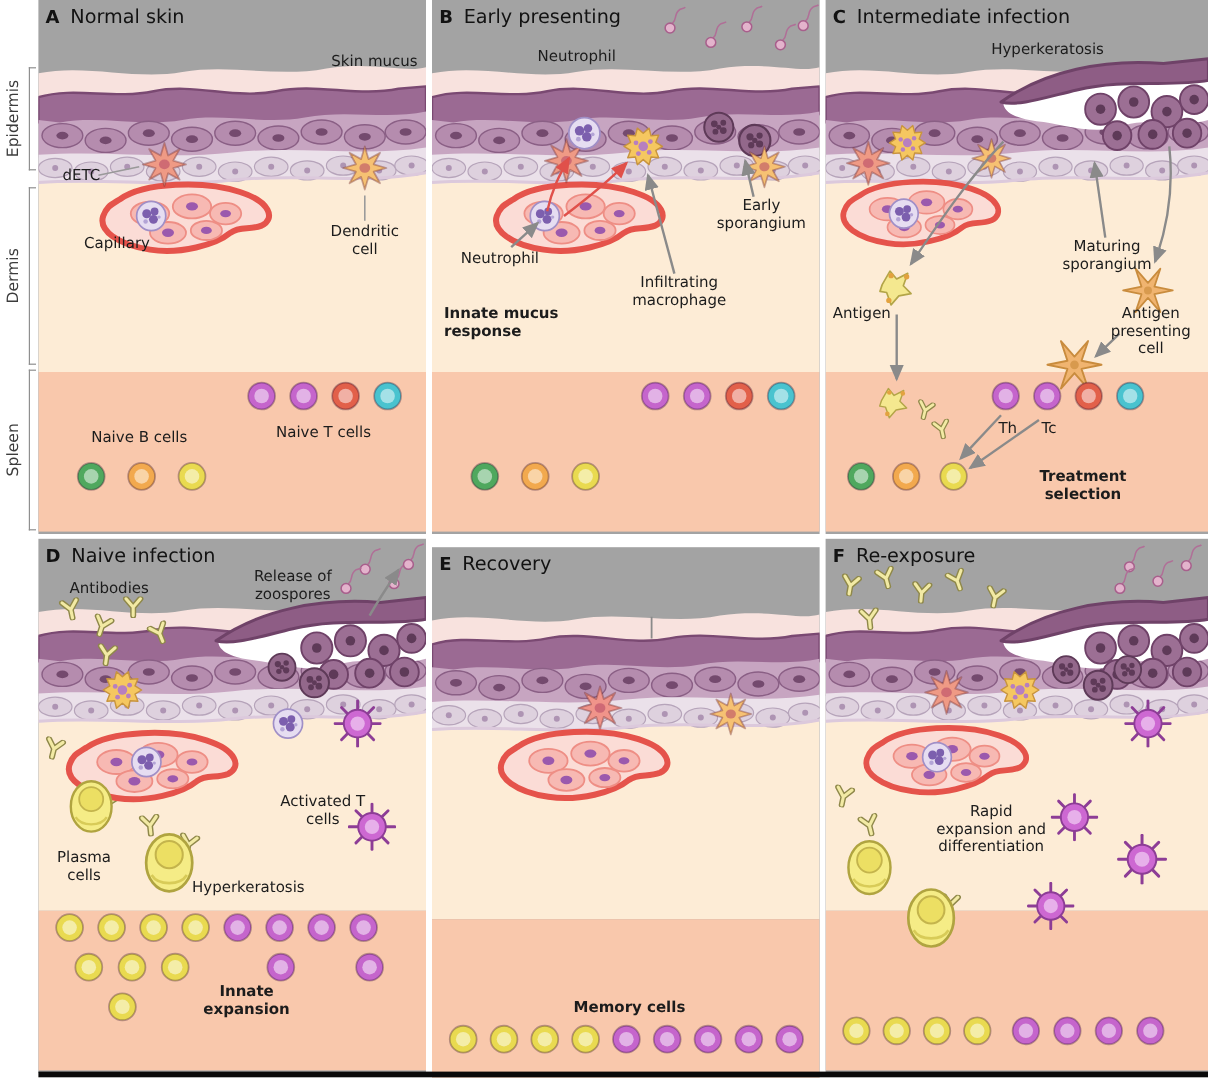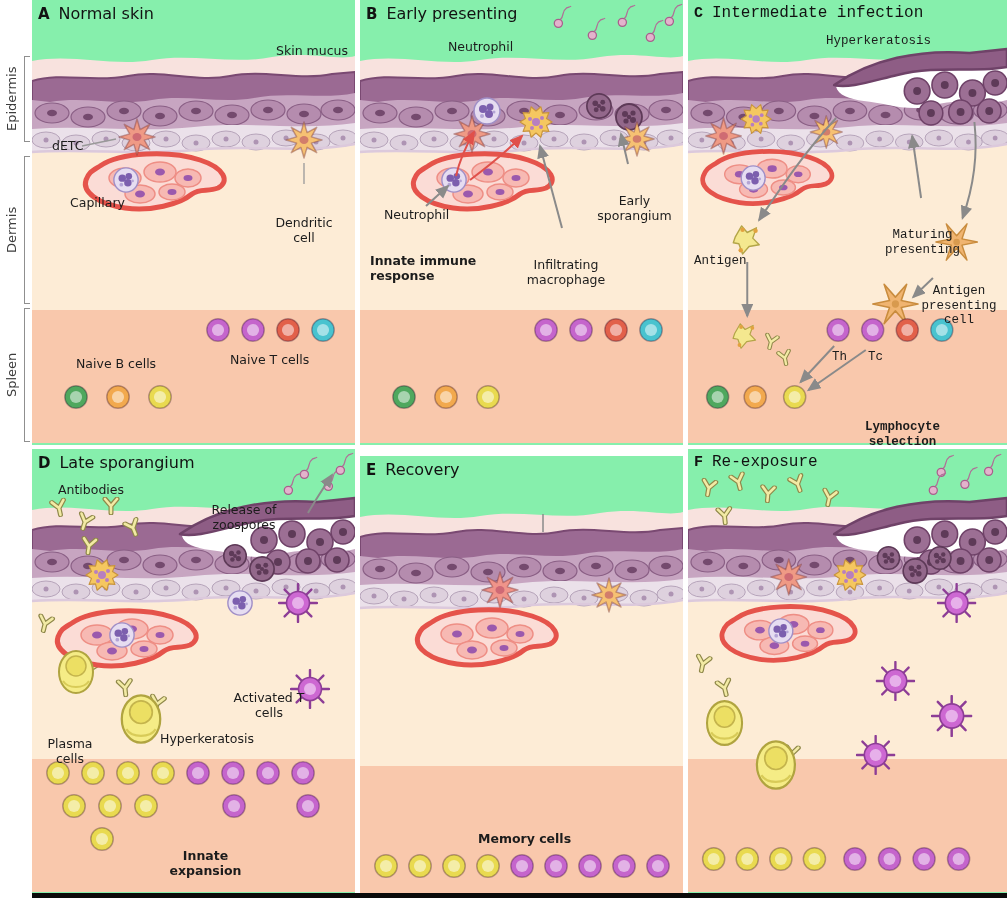"A Normal skin" .panel { background: #86efac -> #a3a3a3 }
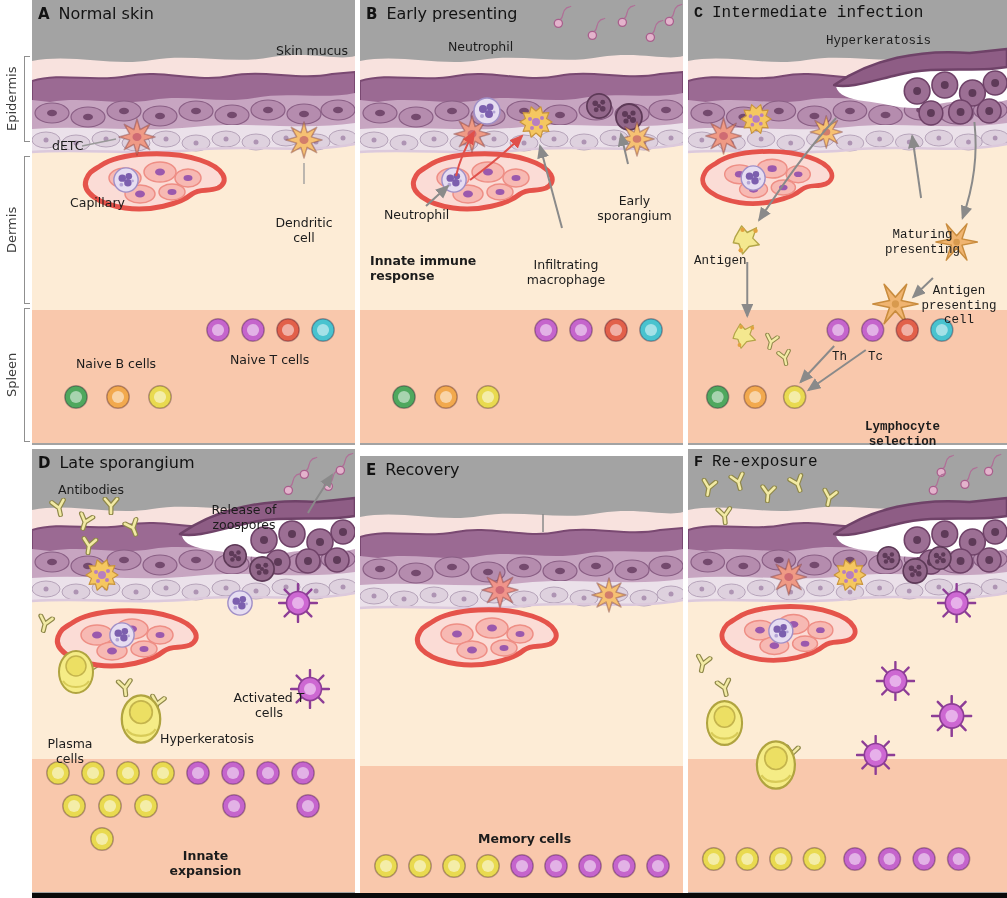"C Intermediate infection" .panel.narrow { font-family: Liberation Mono, monospace -> none }
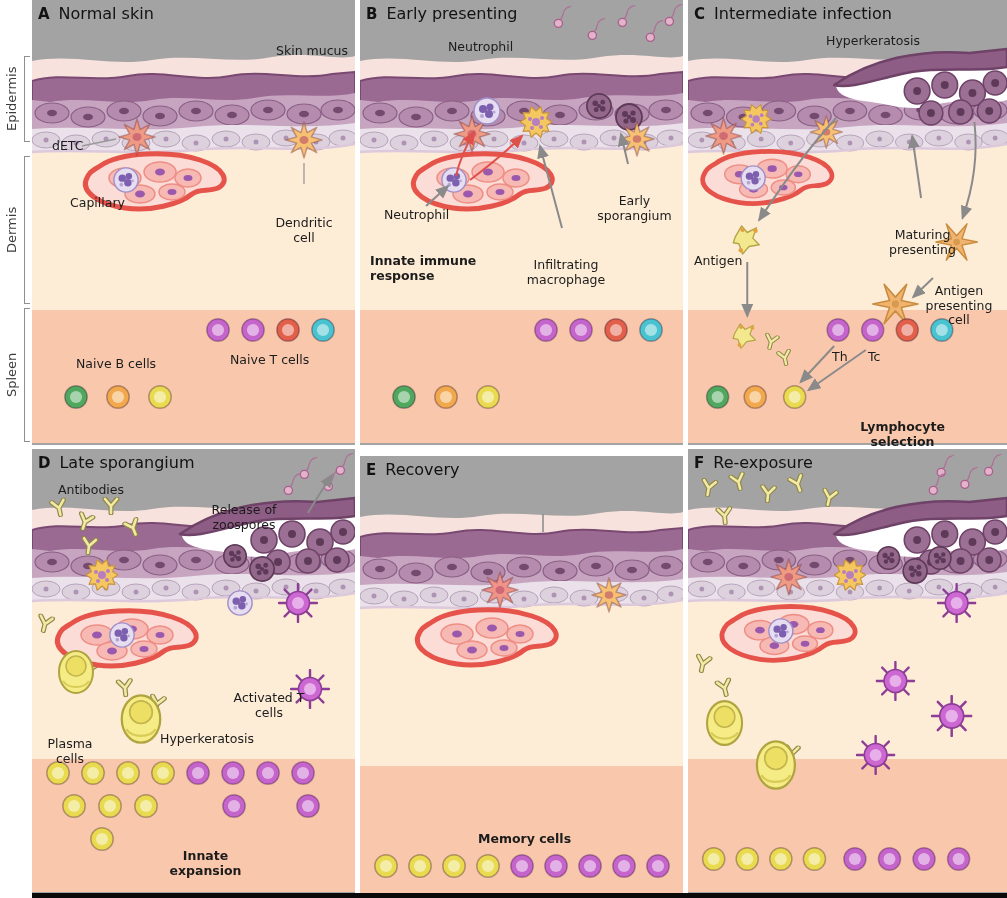"Early sporangium" .ctr { margin-top: 30px -> none }
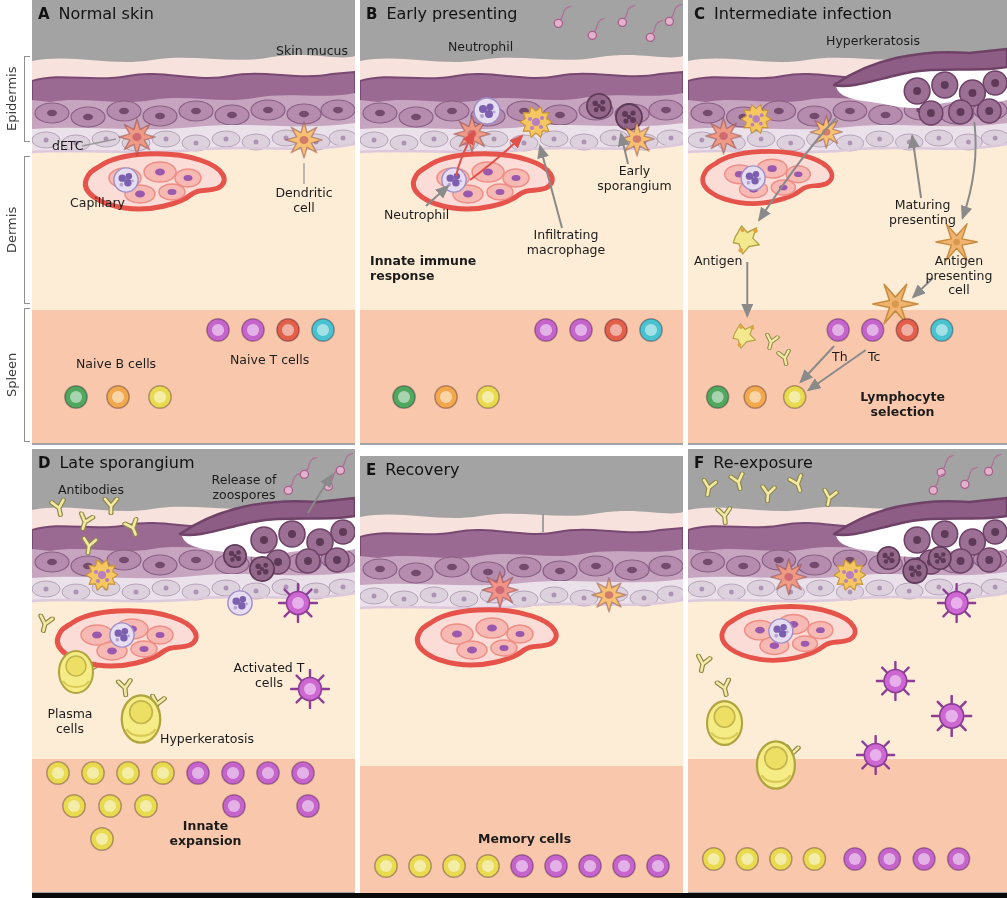"Maturing presenting" div.lbl { text: presenting -> sporangium }
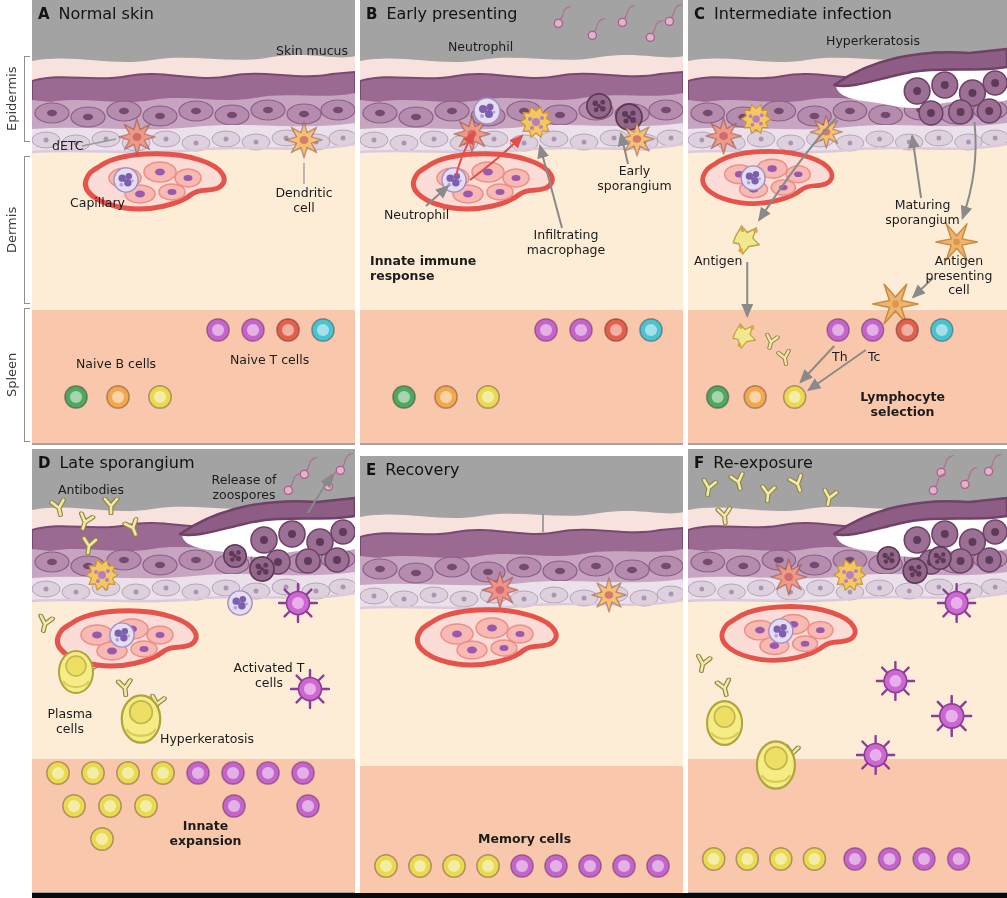"Innate immune response" div.lbl { text: immune -> mucus }
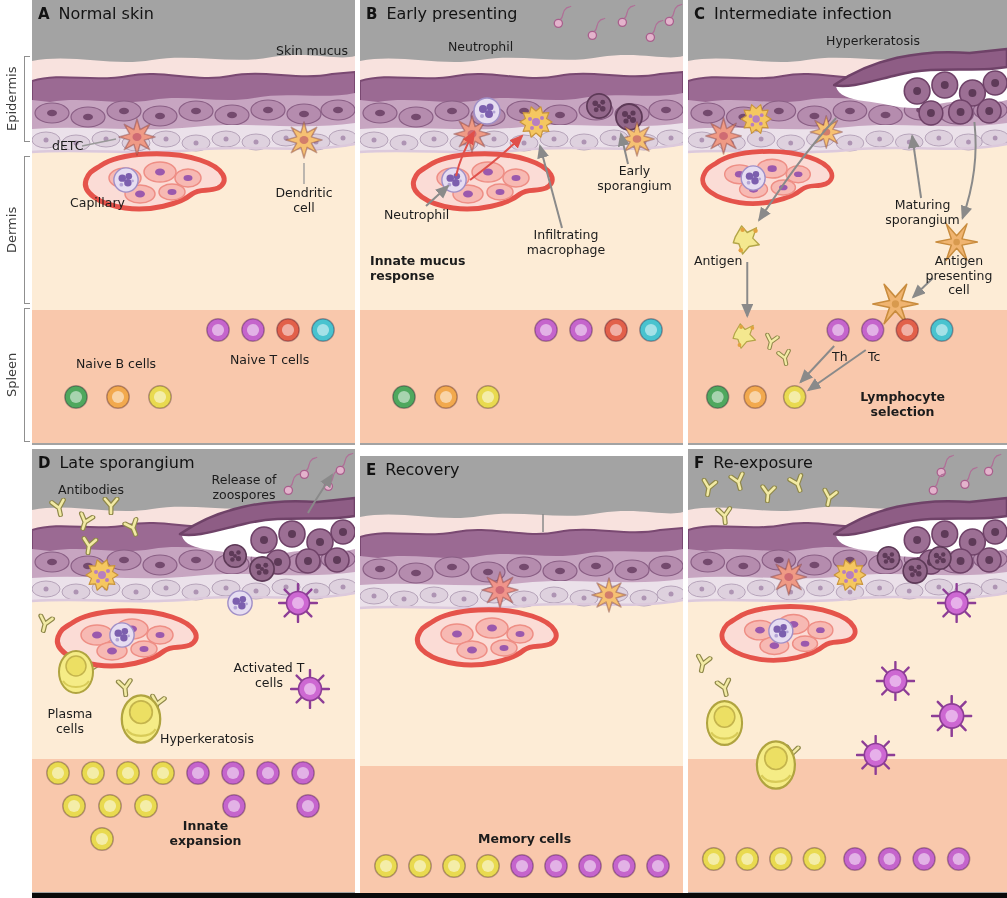"Lymphocyte selection" div.lbl { text: Lymphocyte -> Treatment }
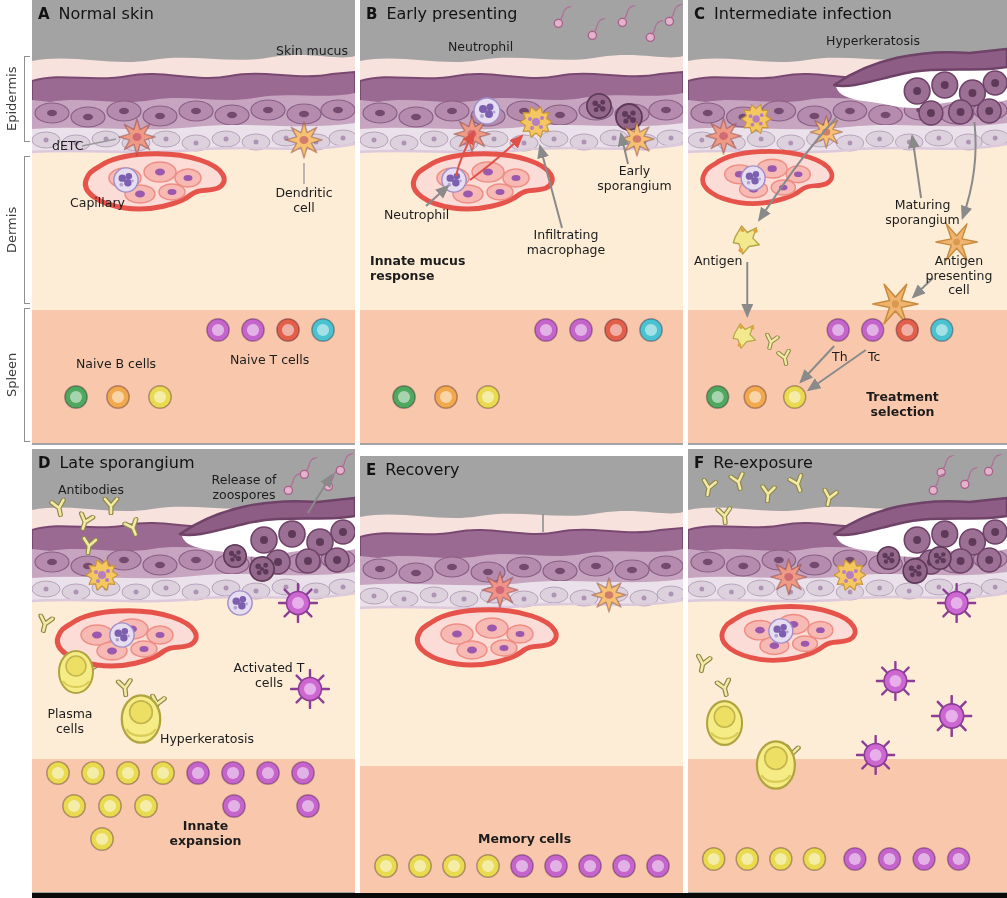"Late sporangium" span { text: Late sporangium -> Naive infection }
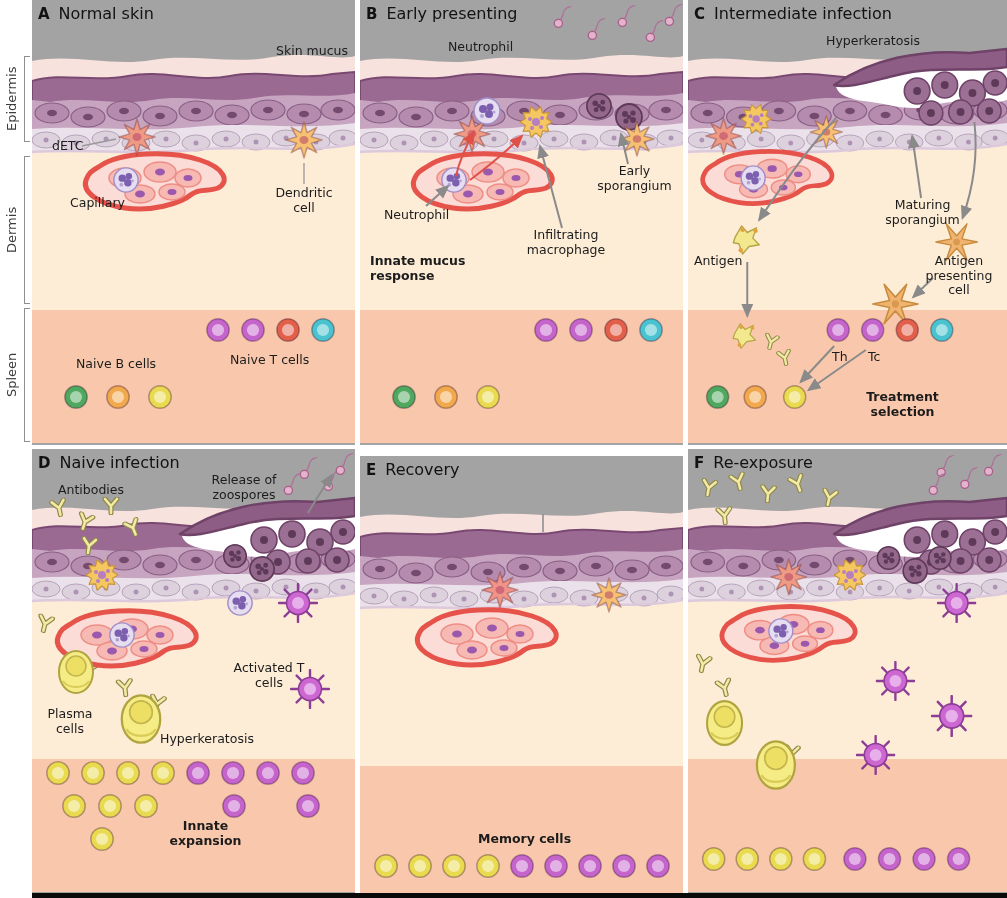"Rapid expansion and differentiation" div.lbl { html: none -> <div>Rapid expansion and differentiation</div> }
